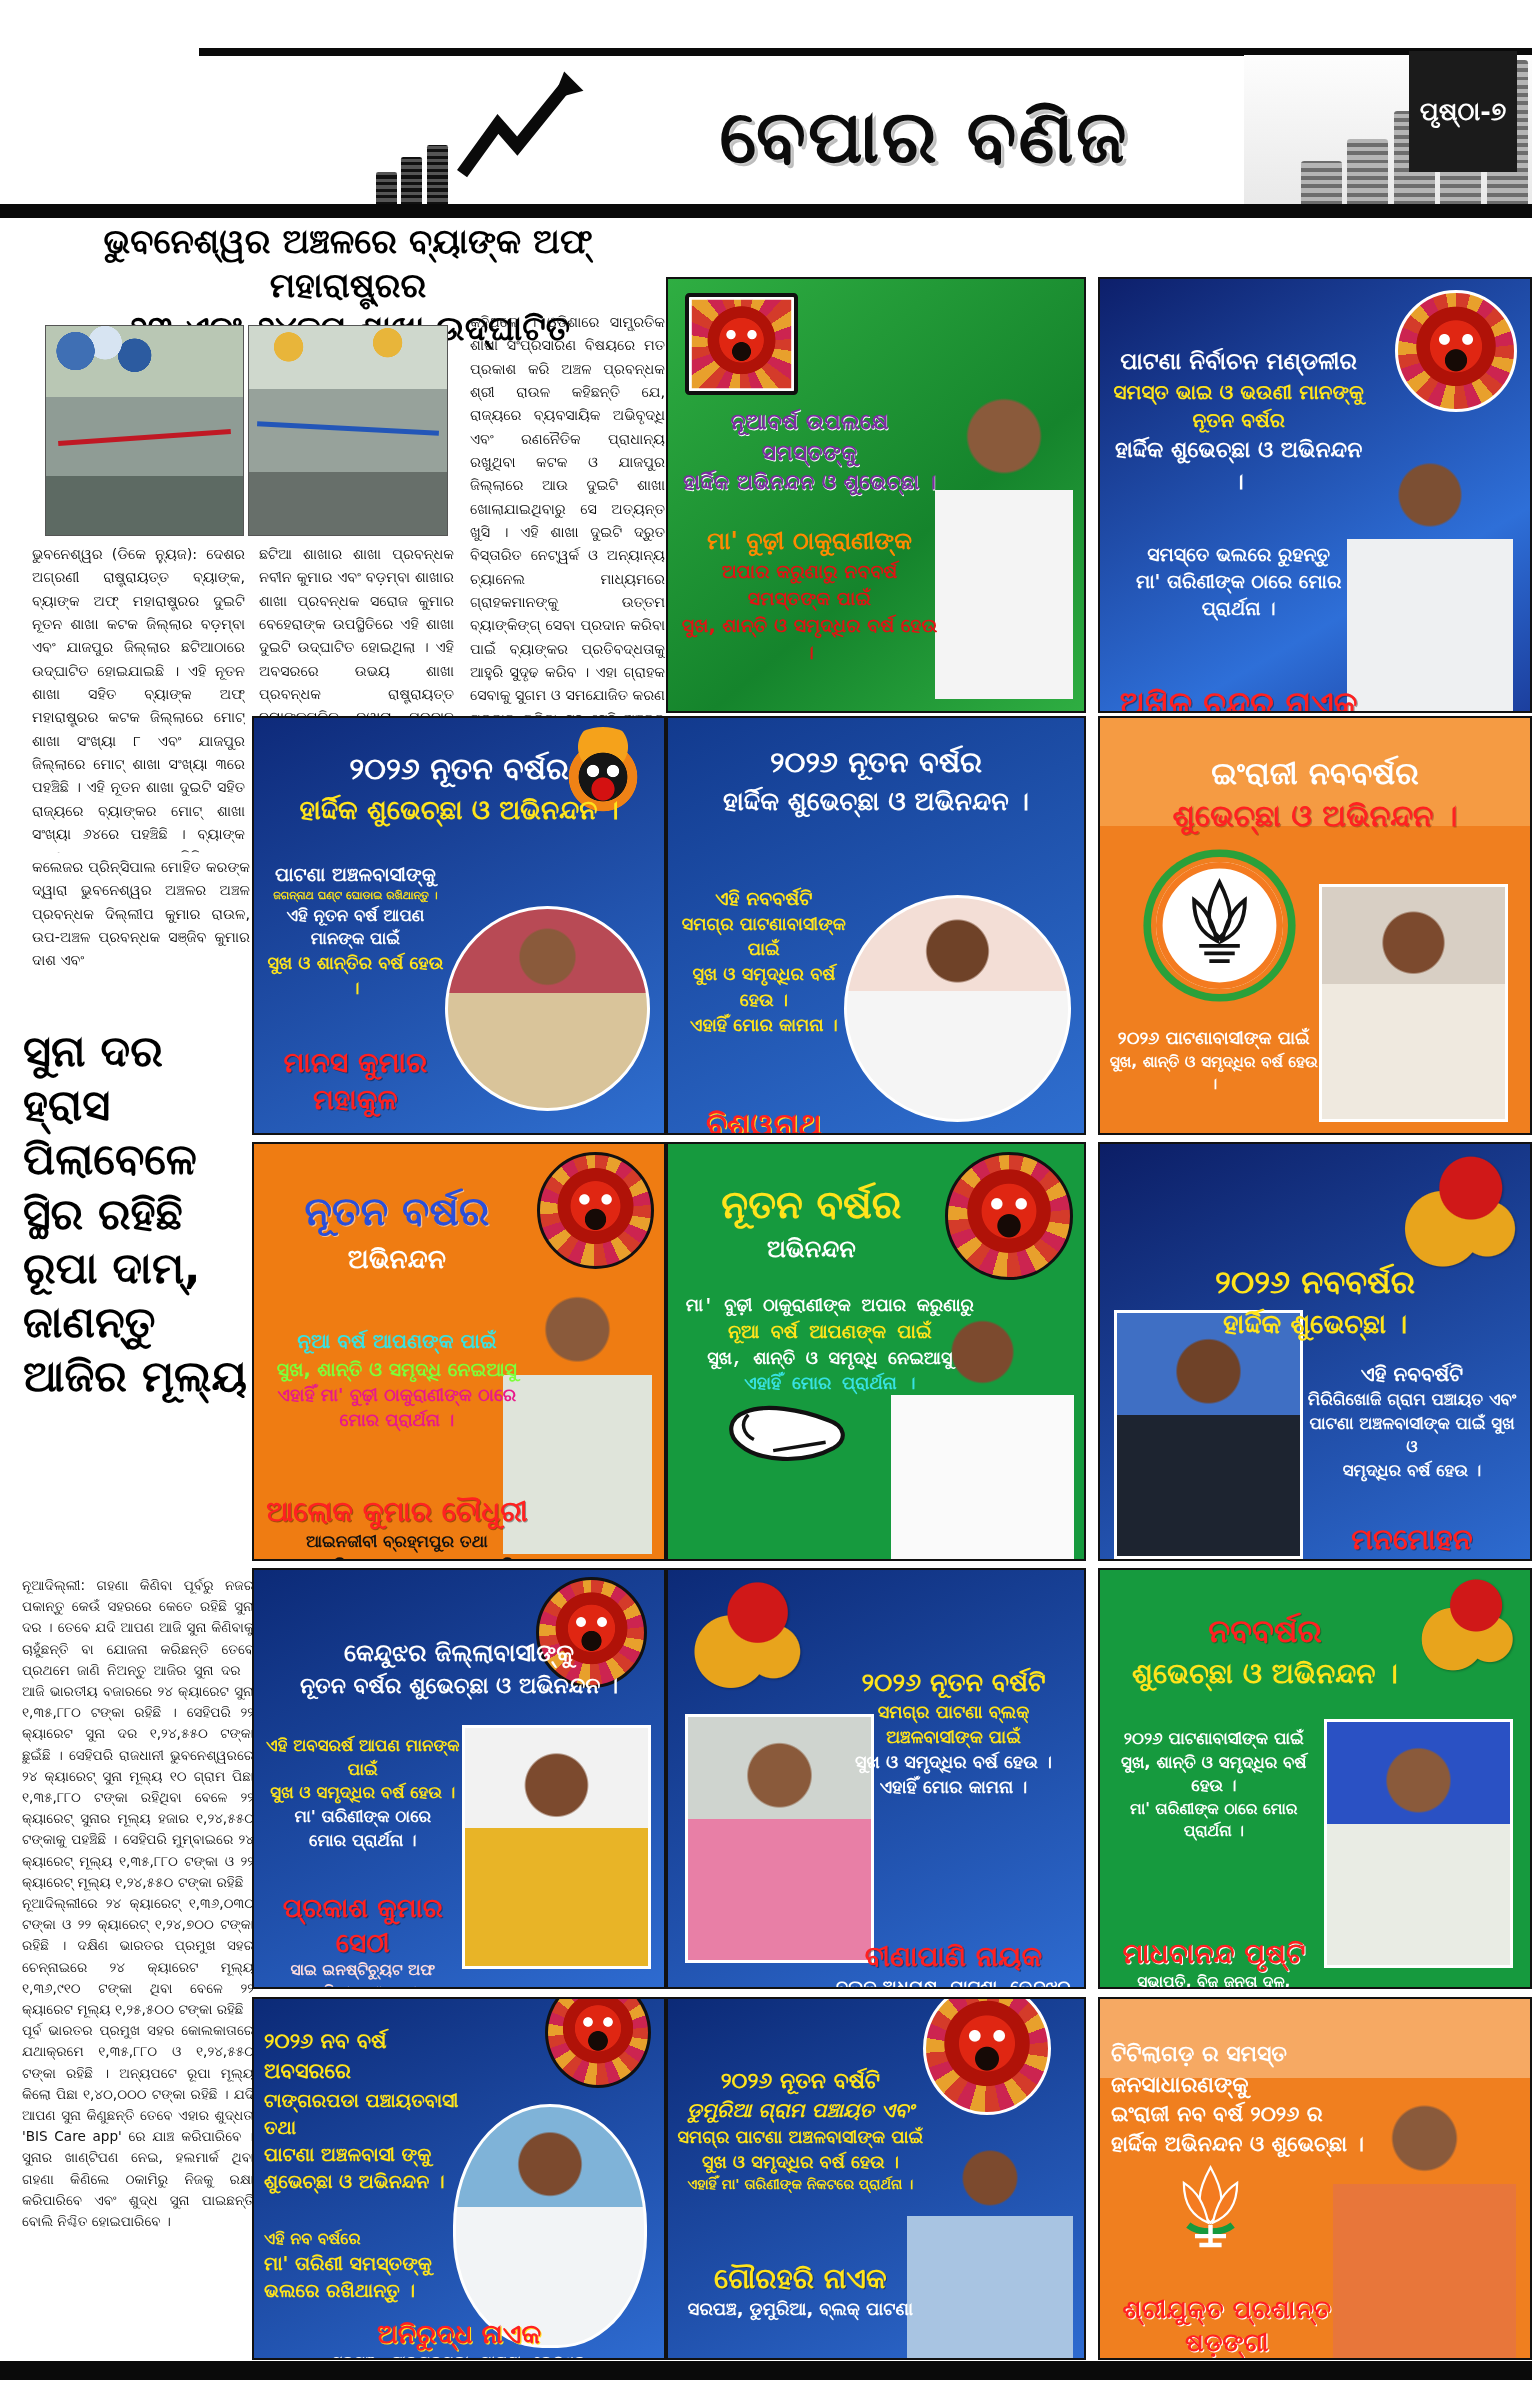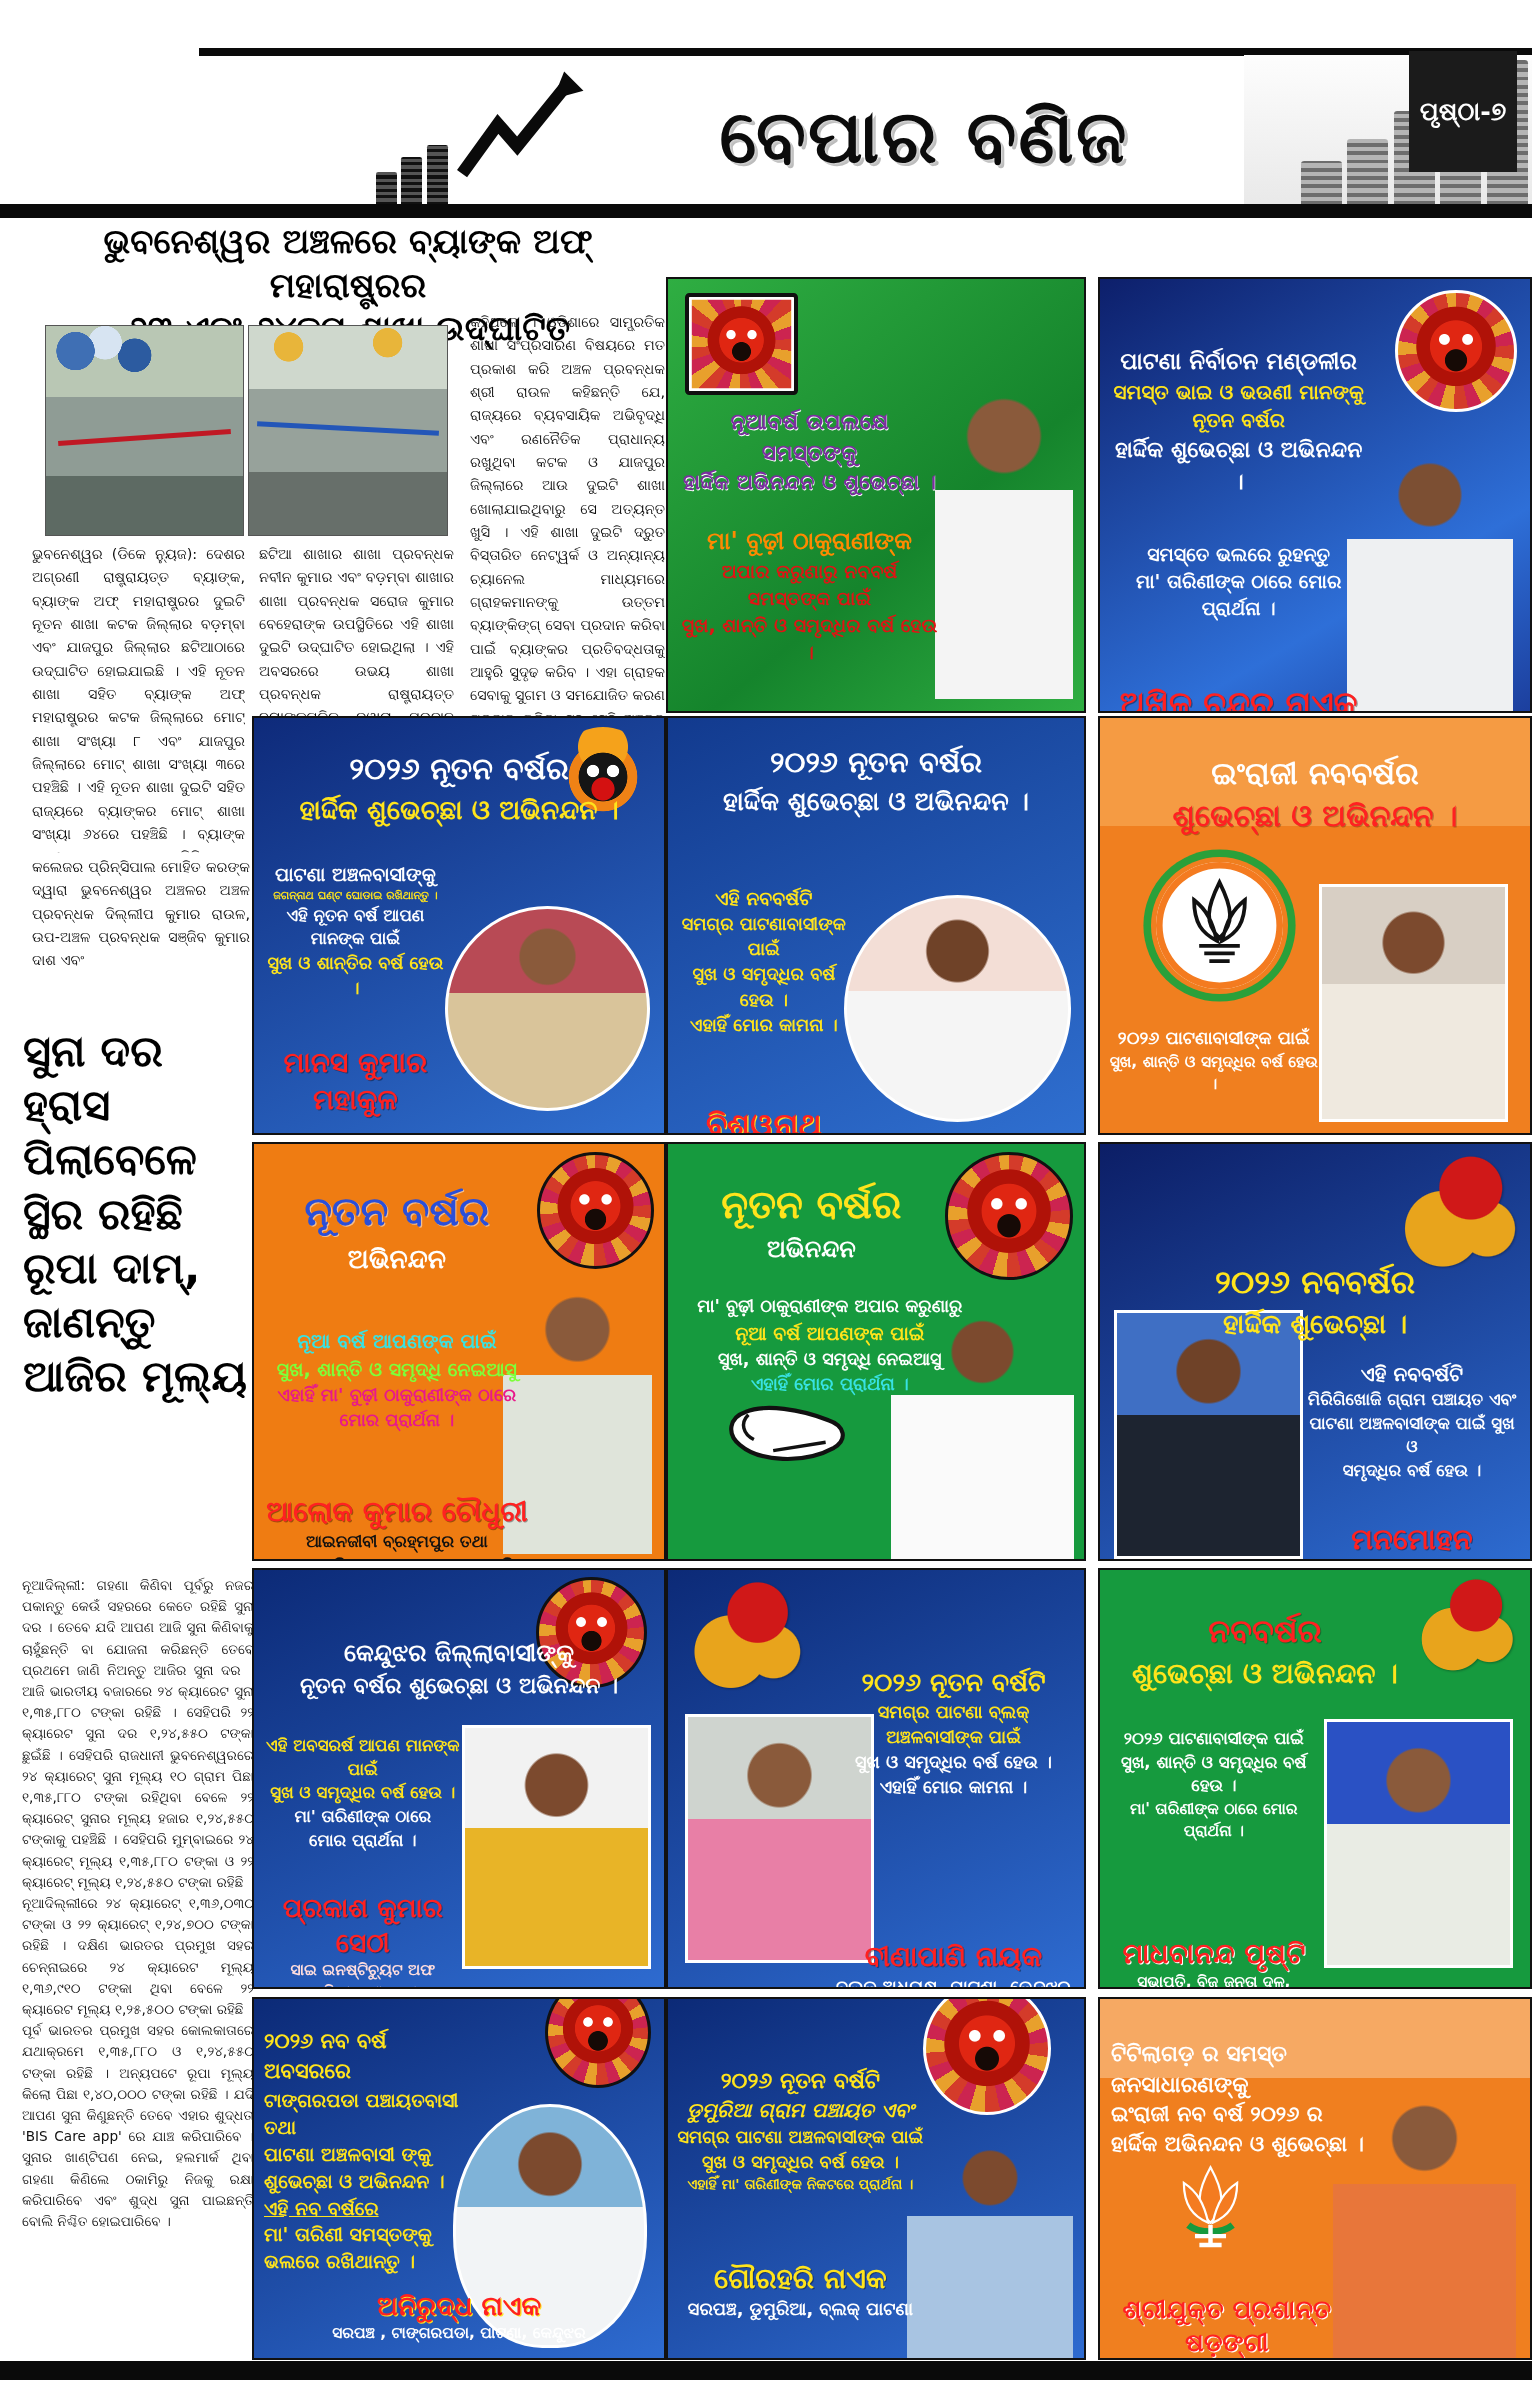"ମା' ବୁଢ଼ୀ ଠାକୁରାଣୀଙ୍କ ଅପାର କରୁଣାରୁ" div.txt { font-family: none -> Liberation Mono, monospace }
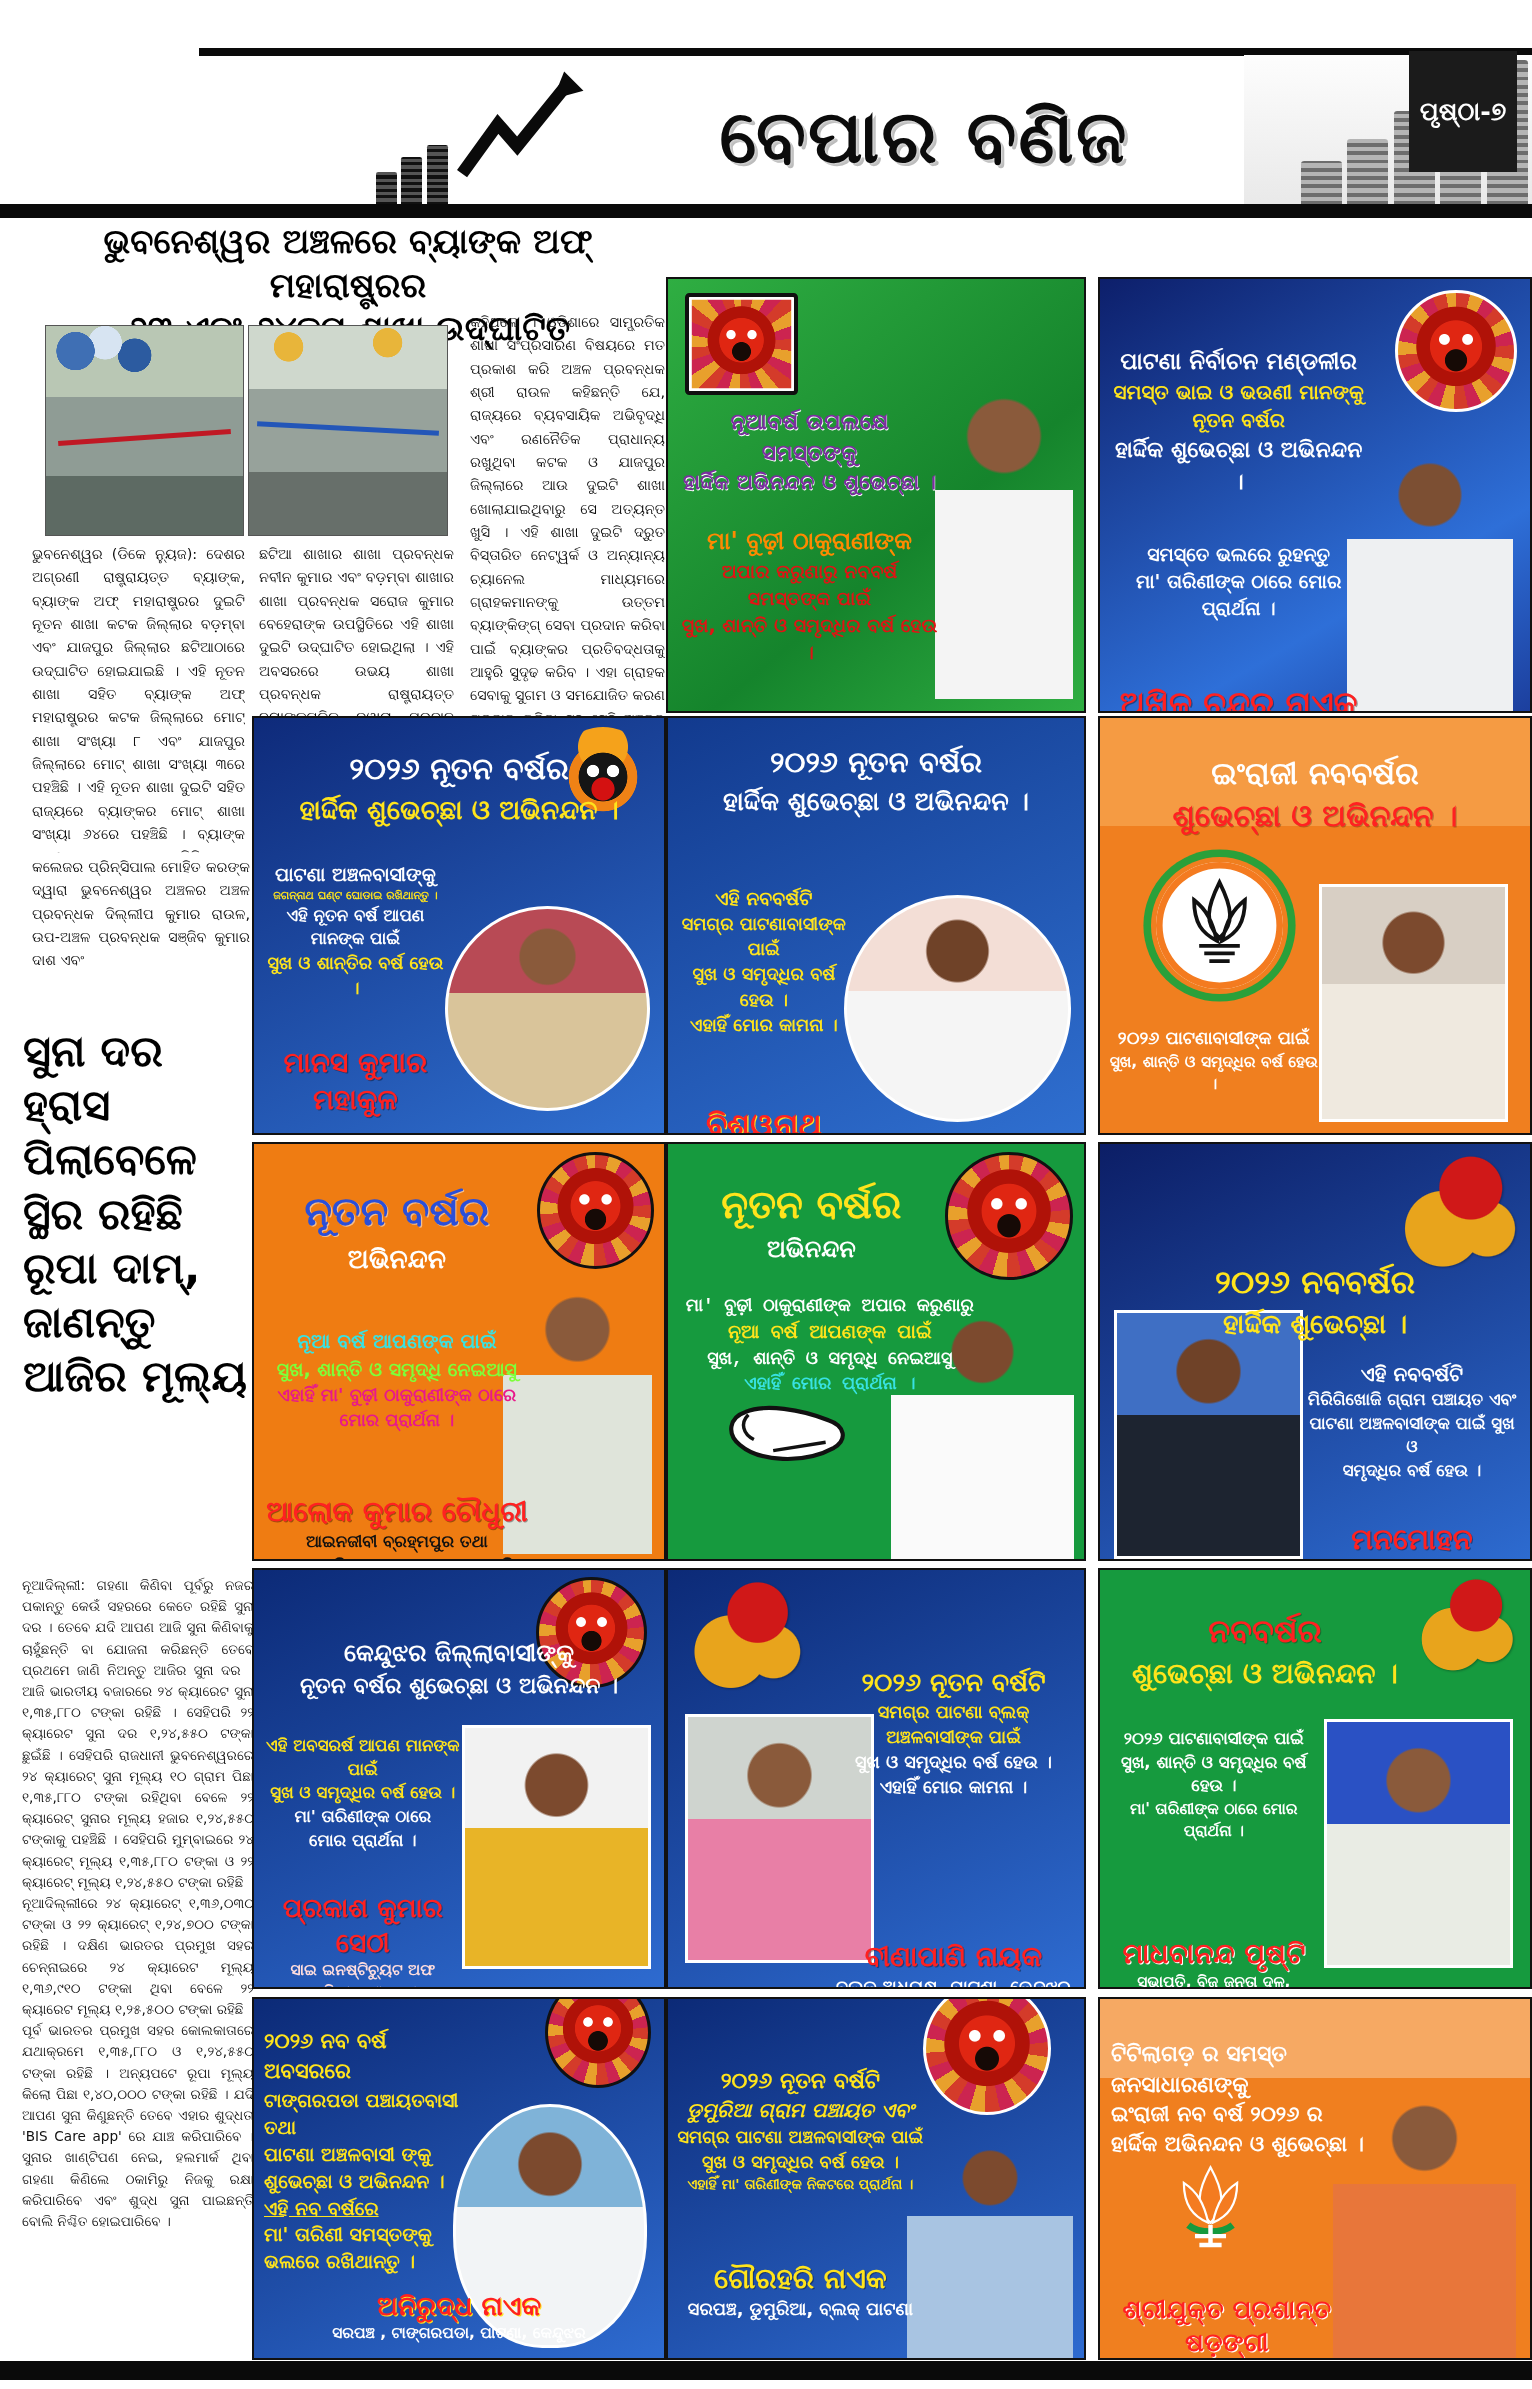"ଏହି ନବ ବର୍ଷରେ" div.ln { font-size: 19px -> 16px; margin-top: none -> 33px; text-decoration: underline -> none }
